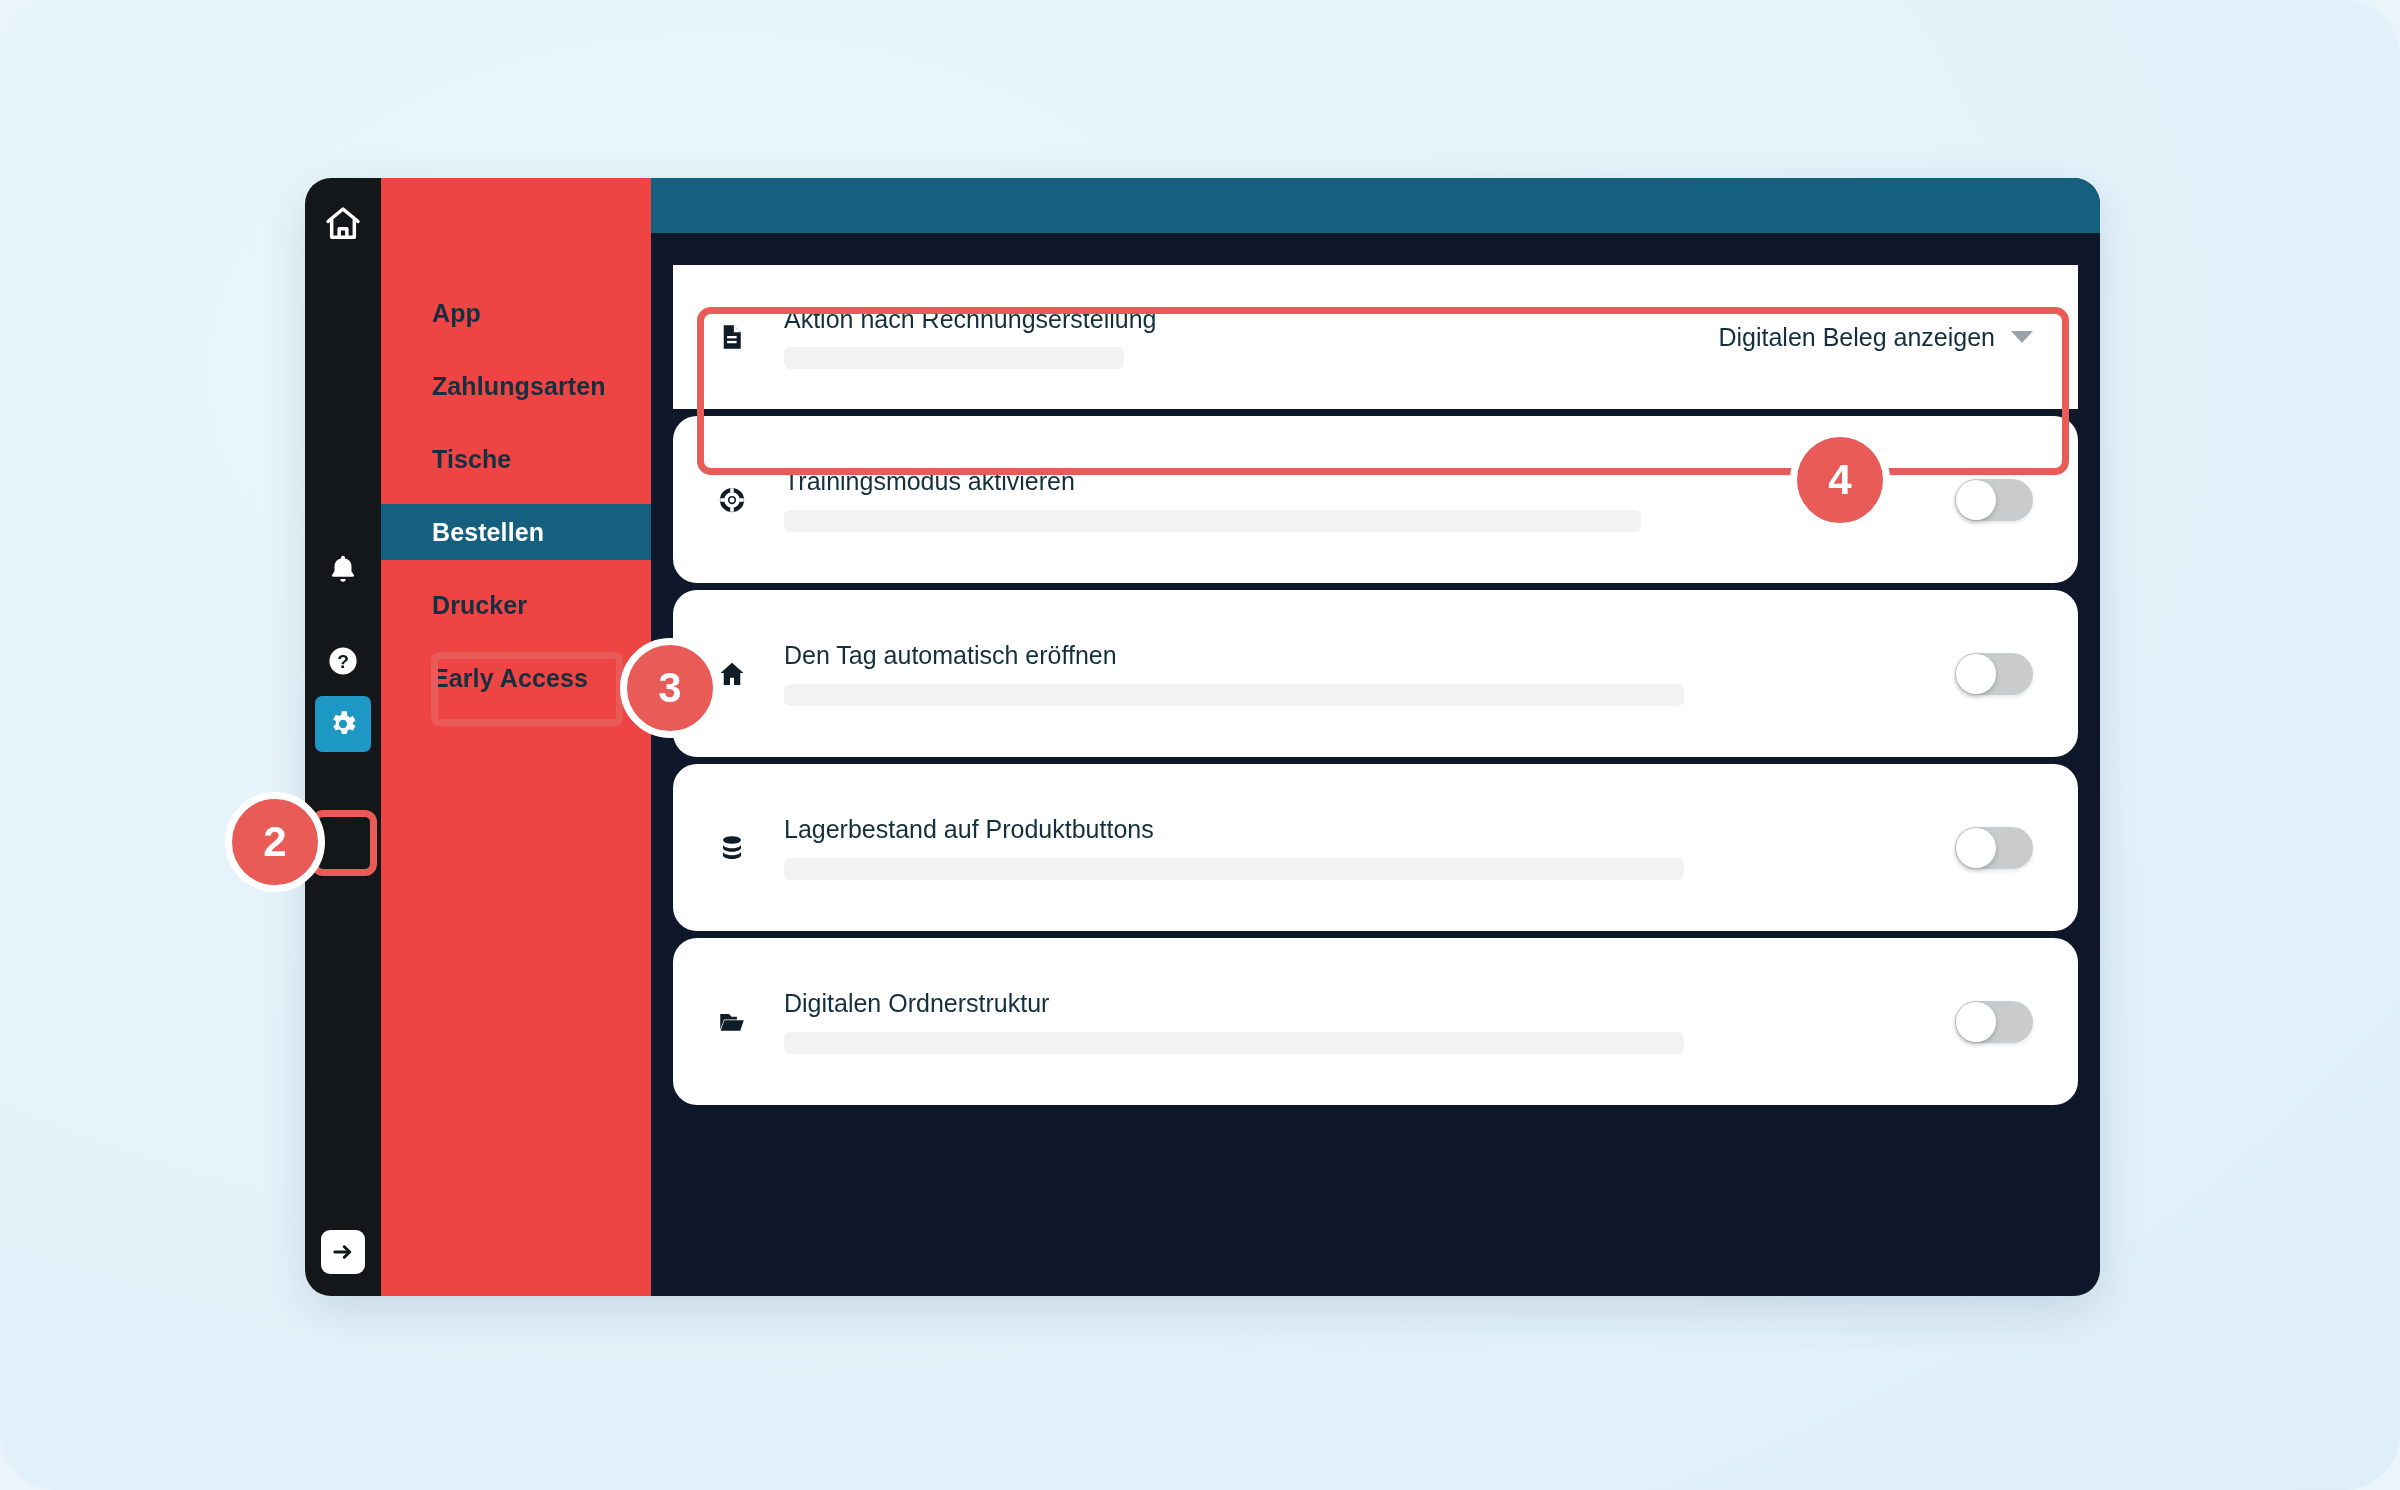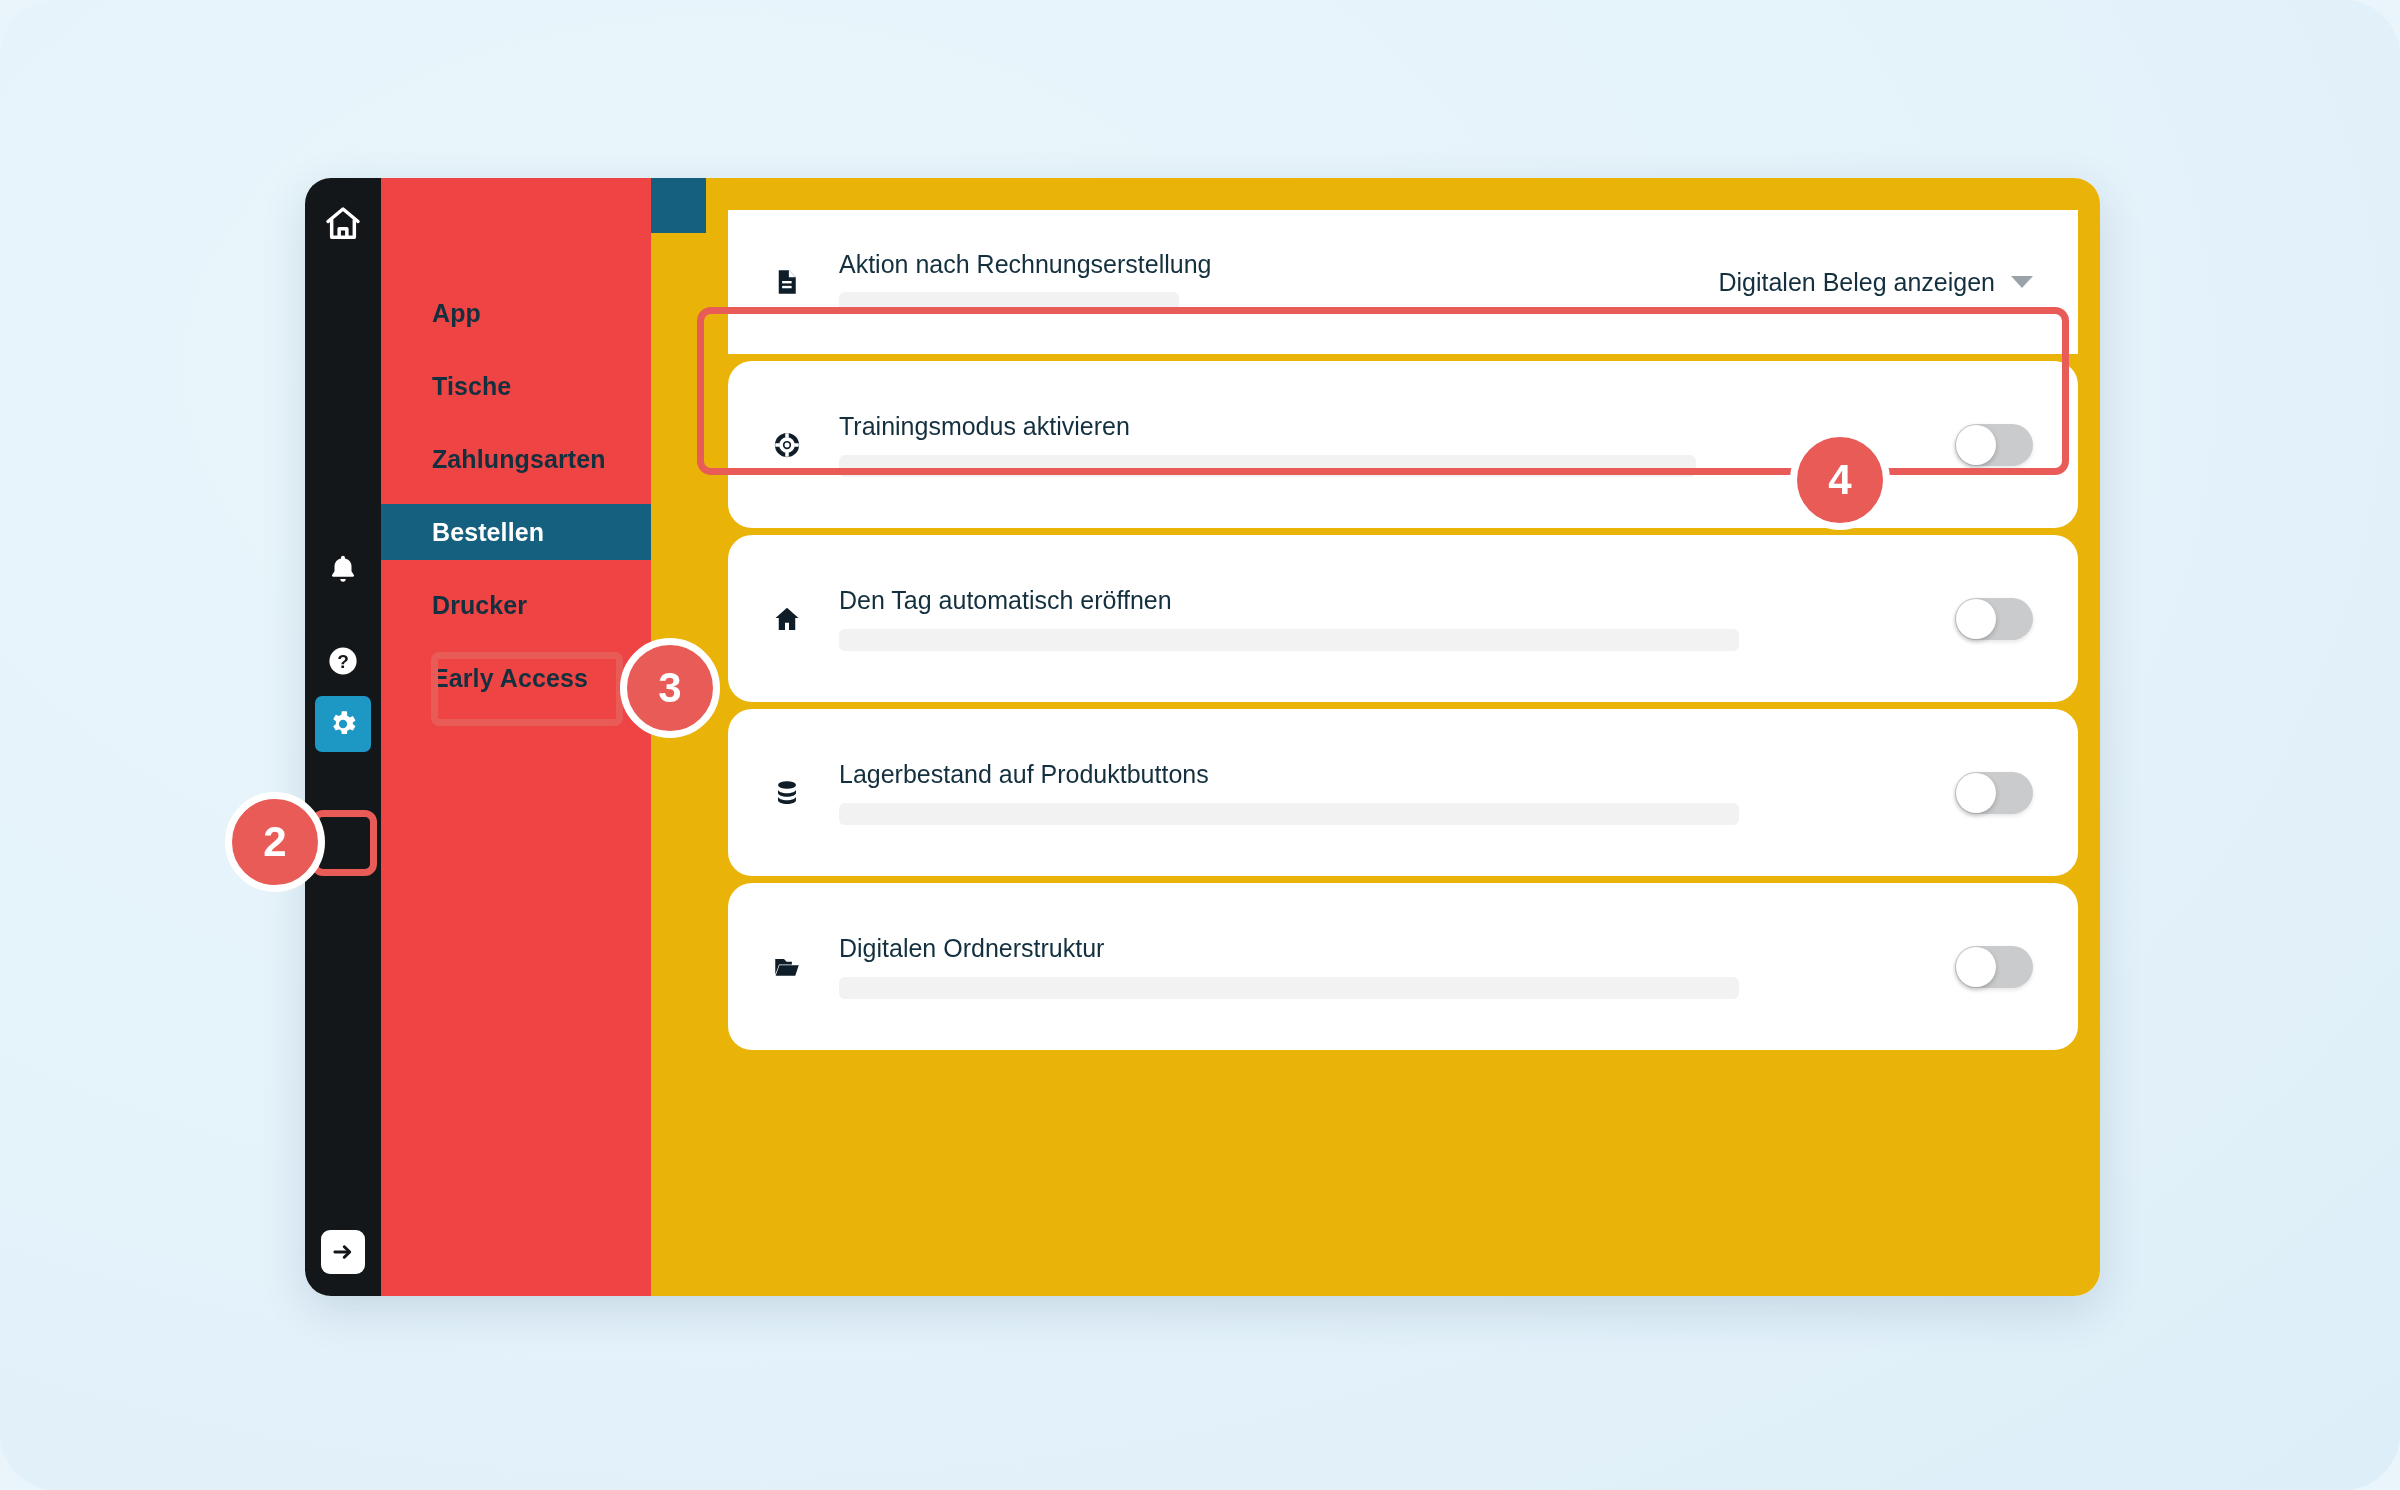"Aktion nach Rechnungserstellung" .main-col { background: #eab308 -> #0f172a; flex-direction: none -> column }
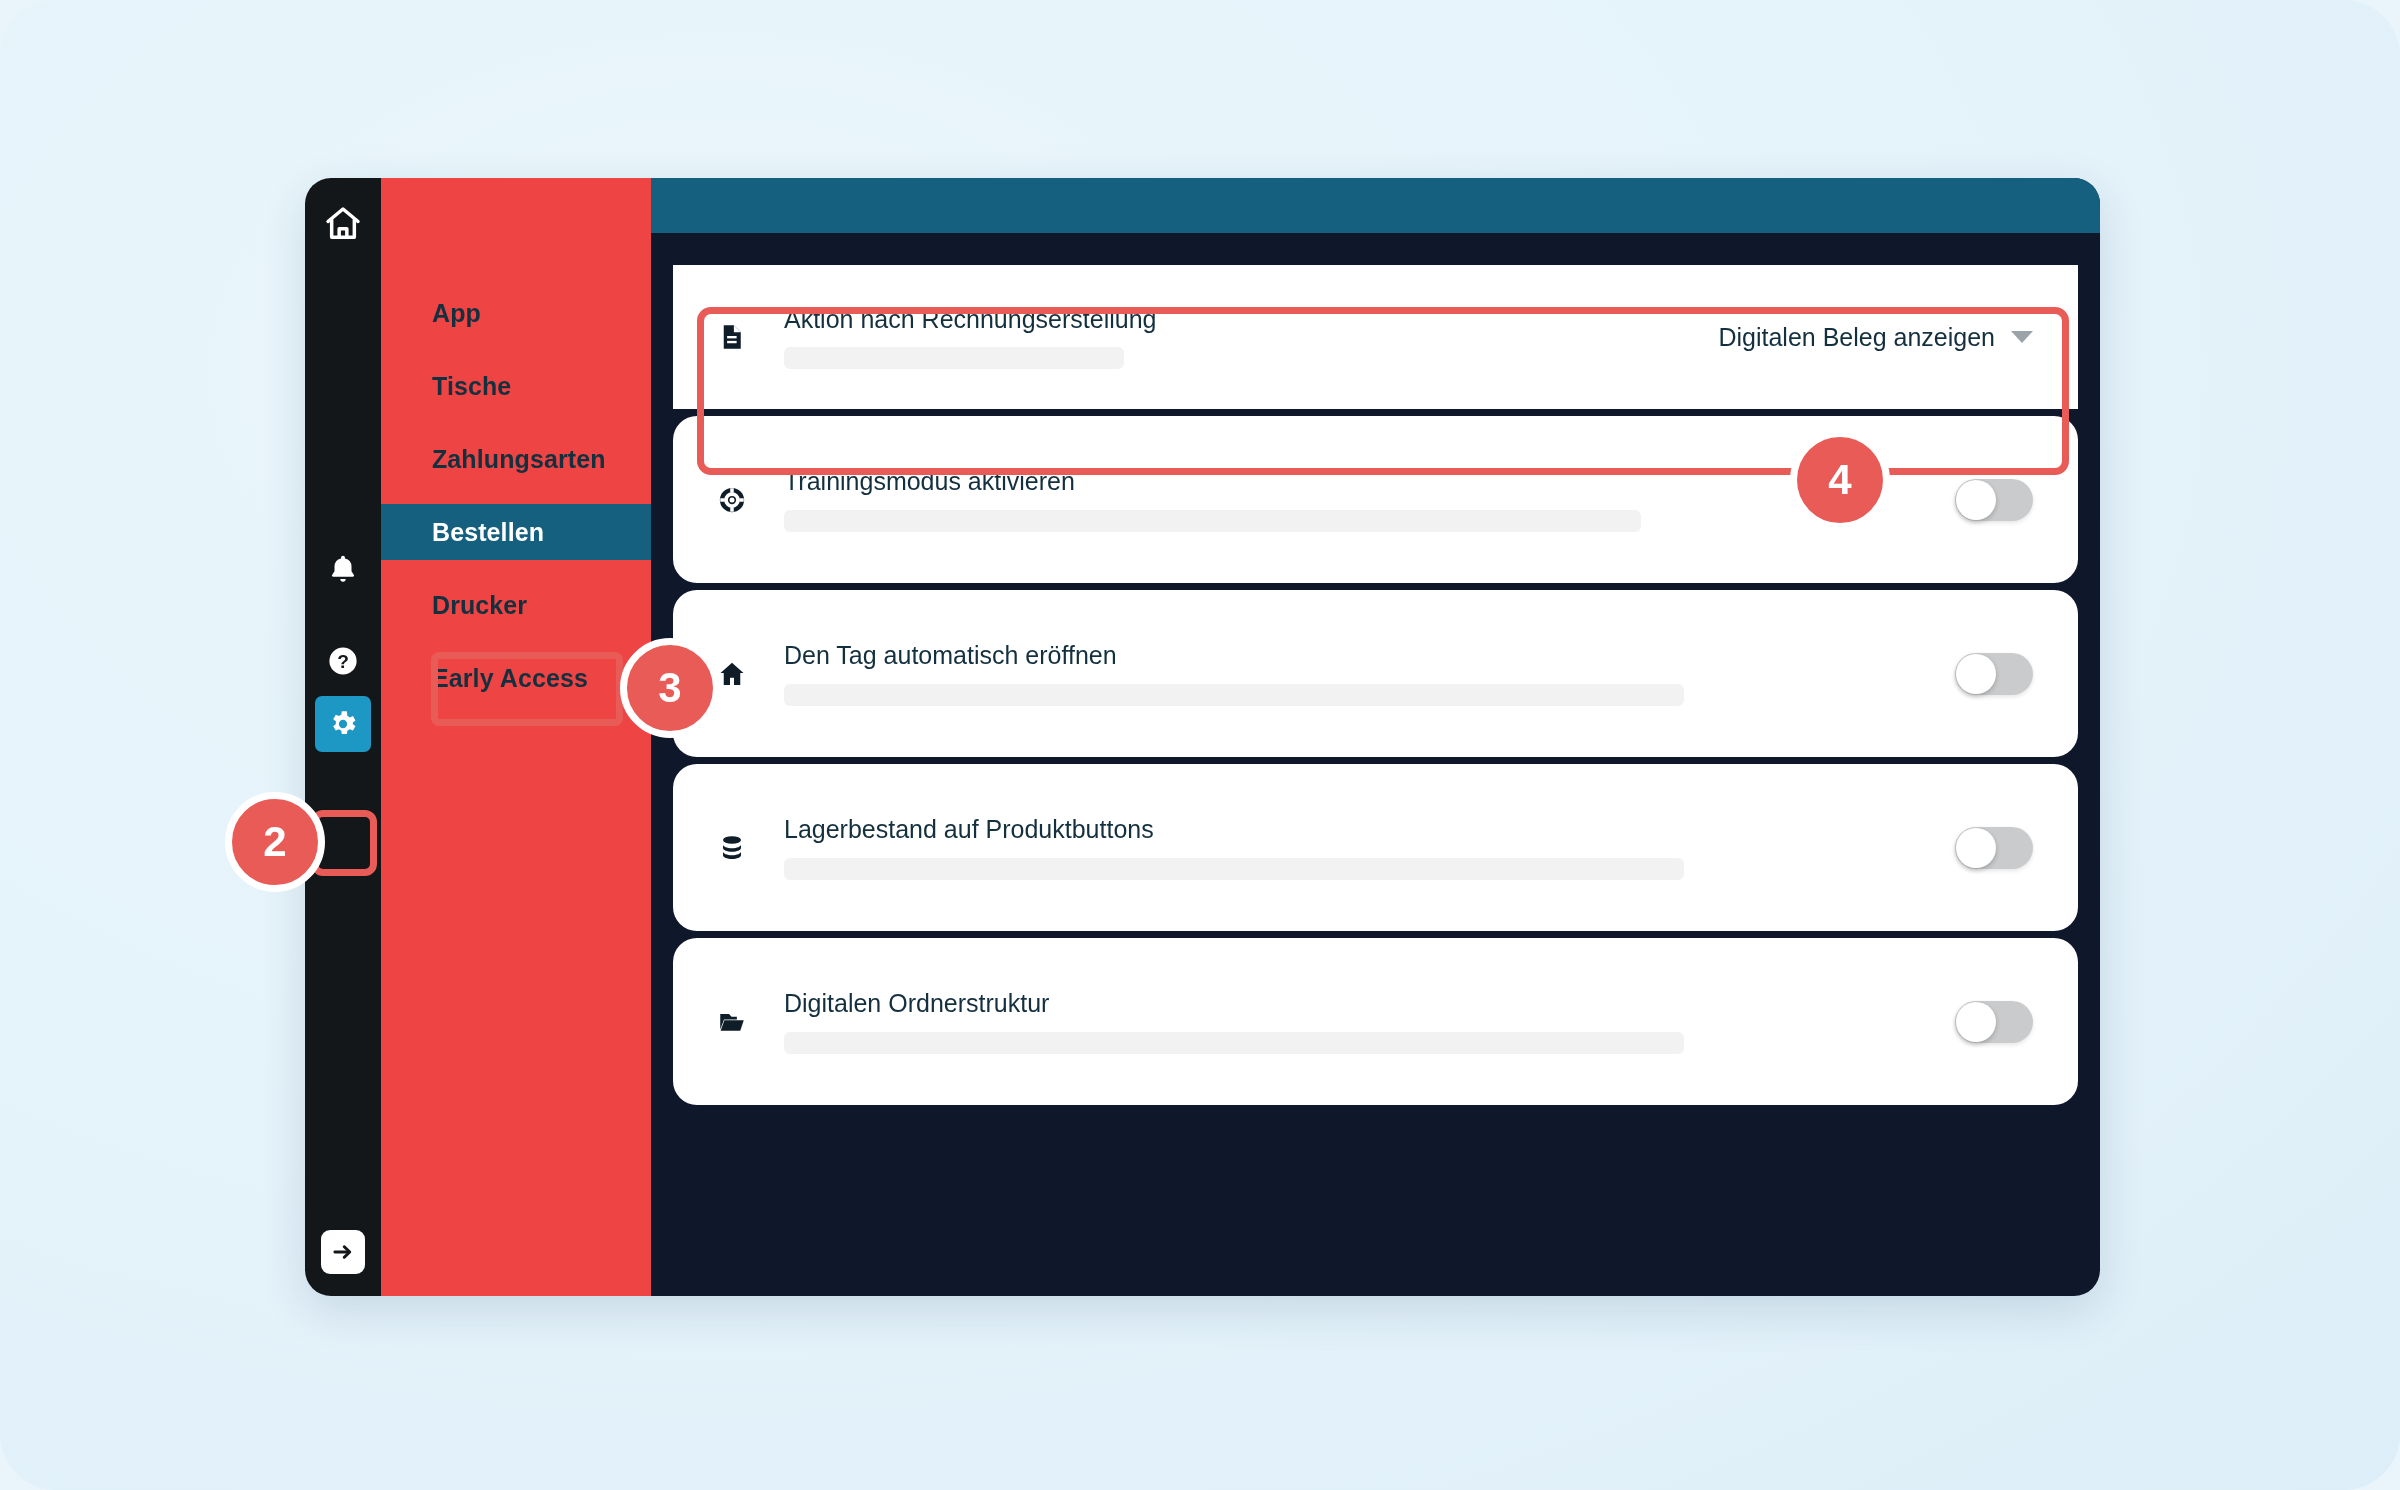"Tische" div.nav-item { order: before "Zahlungsarten" -> after "Zahlungsarten" }
